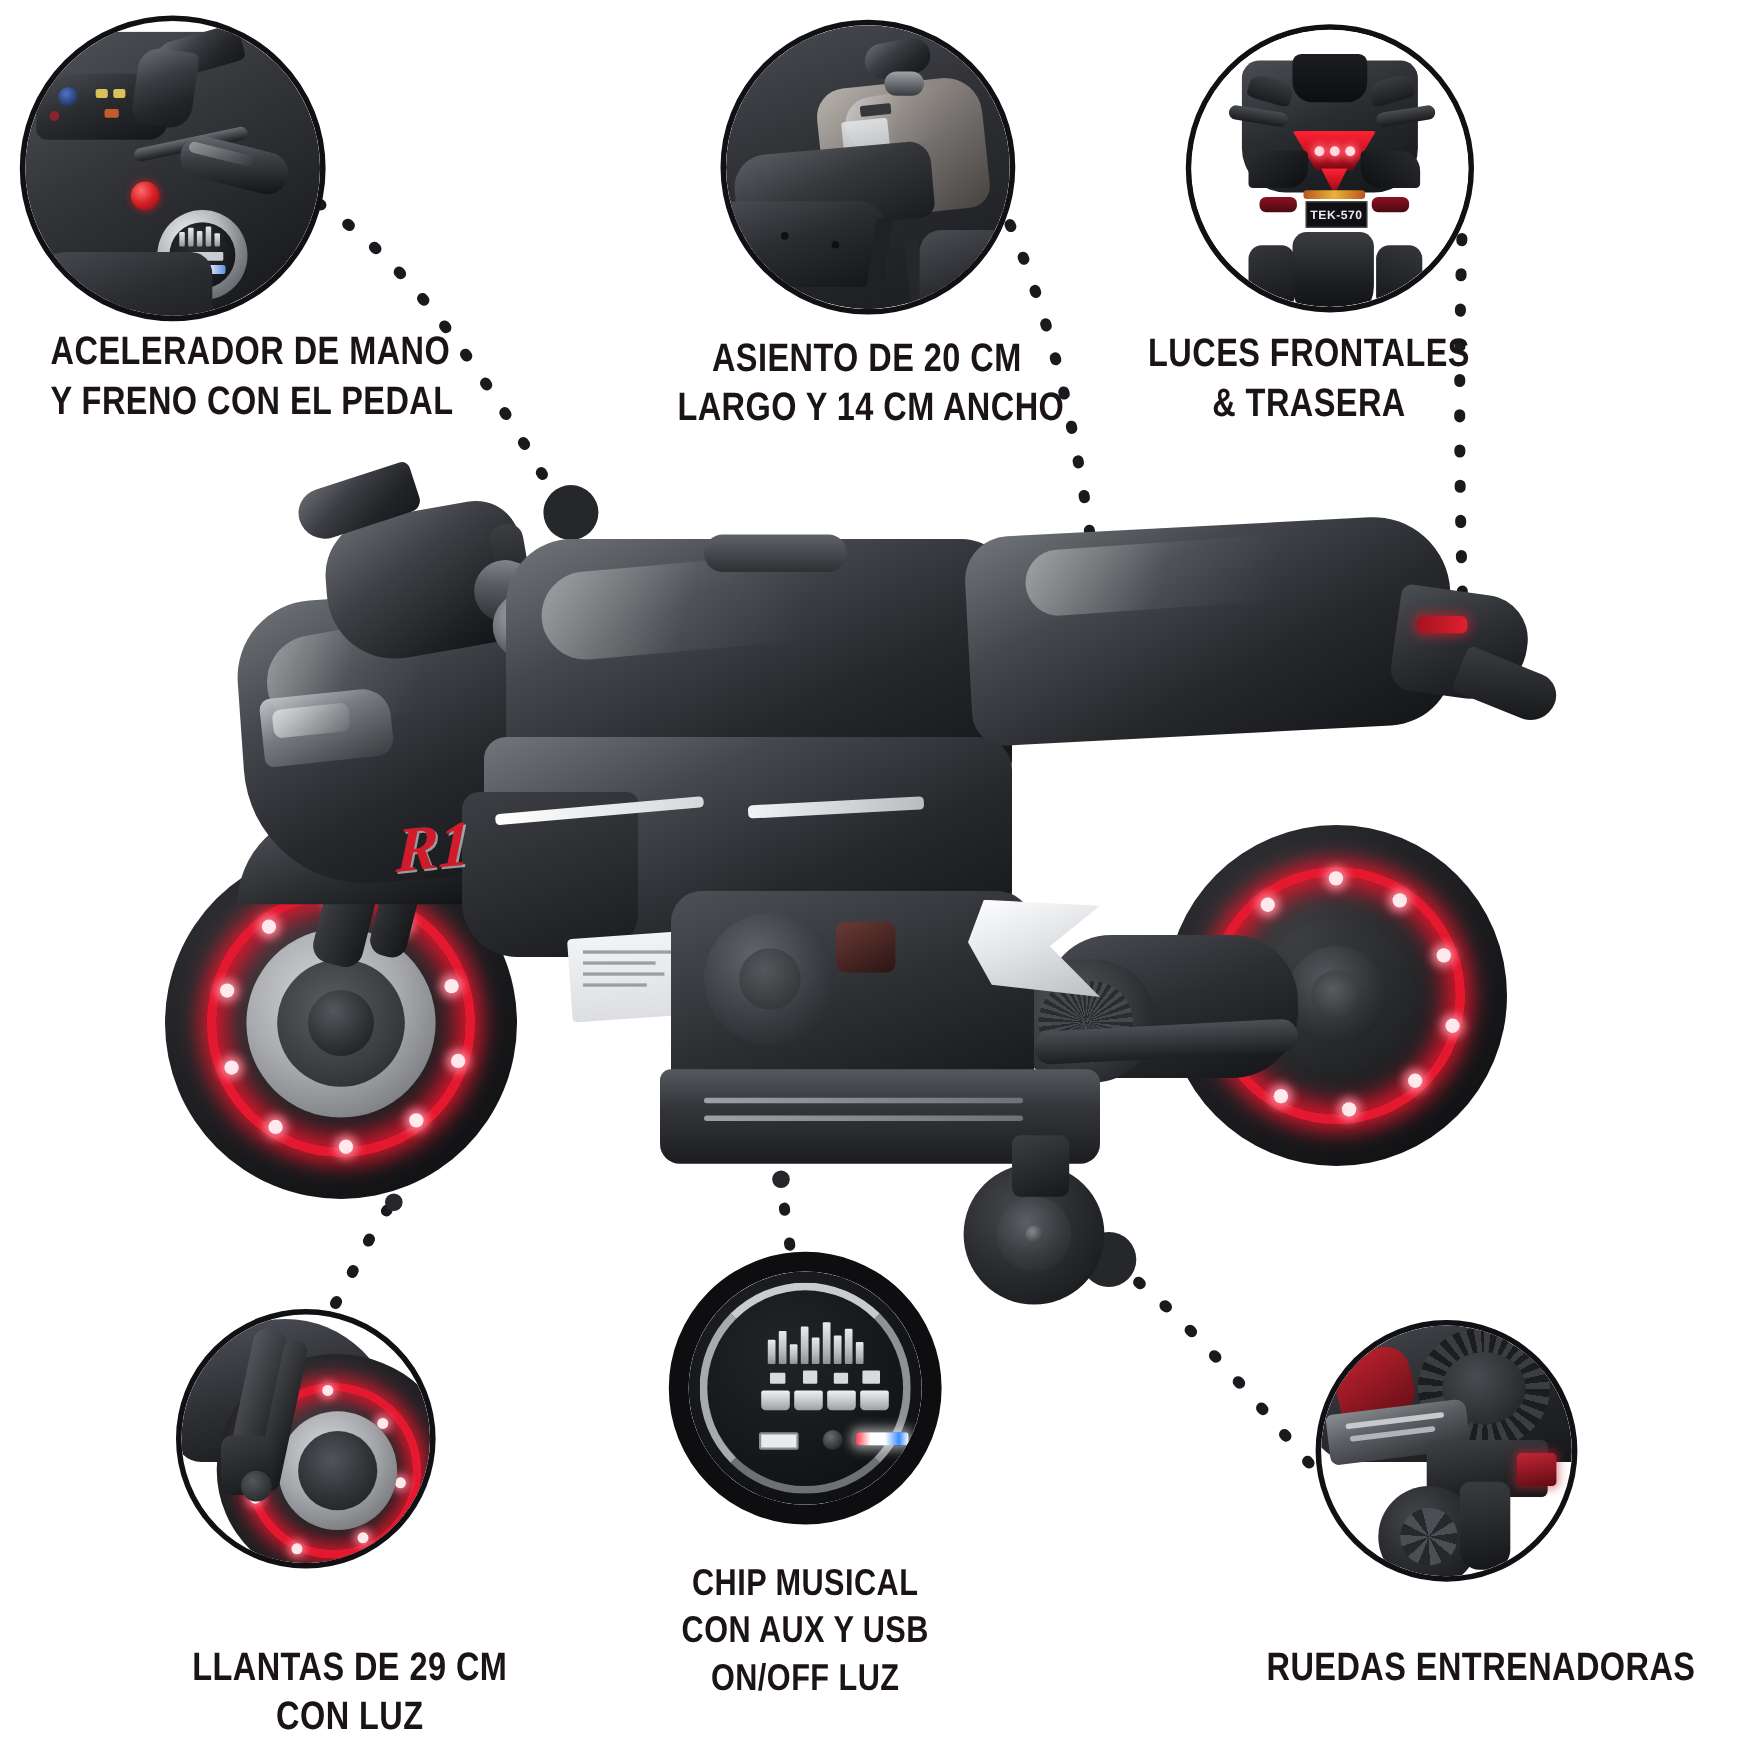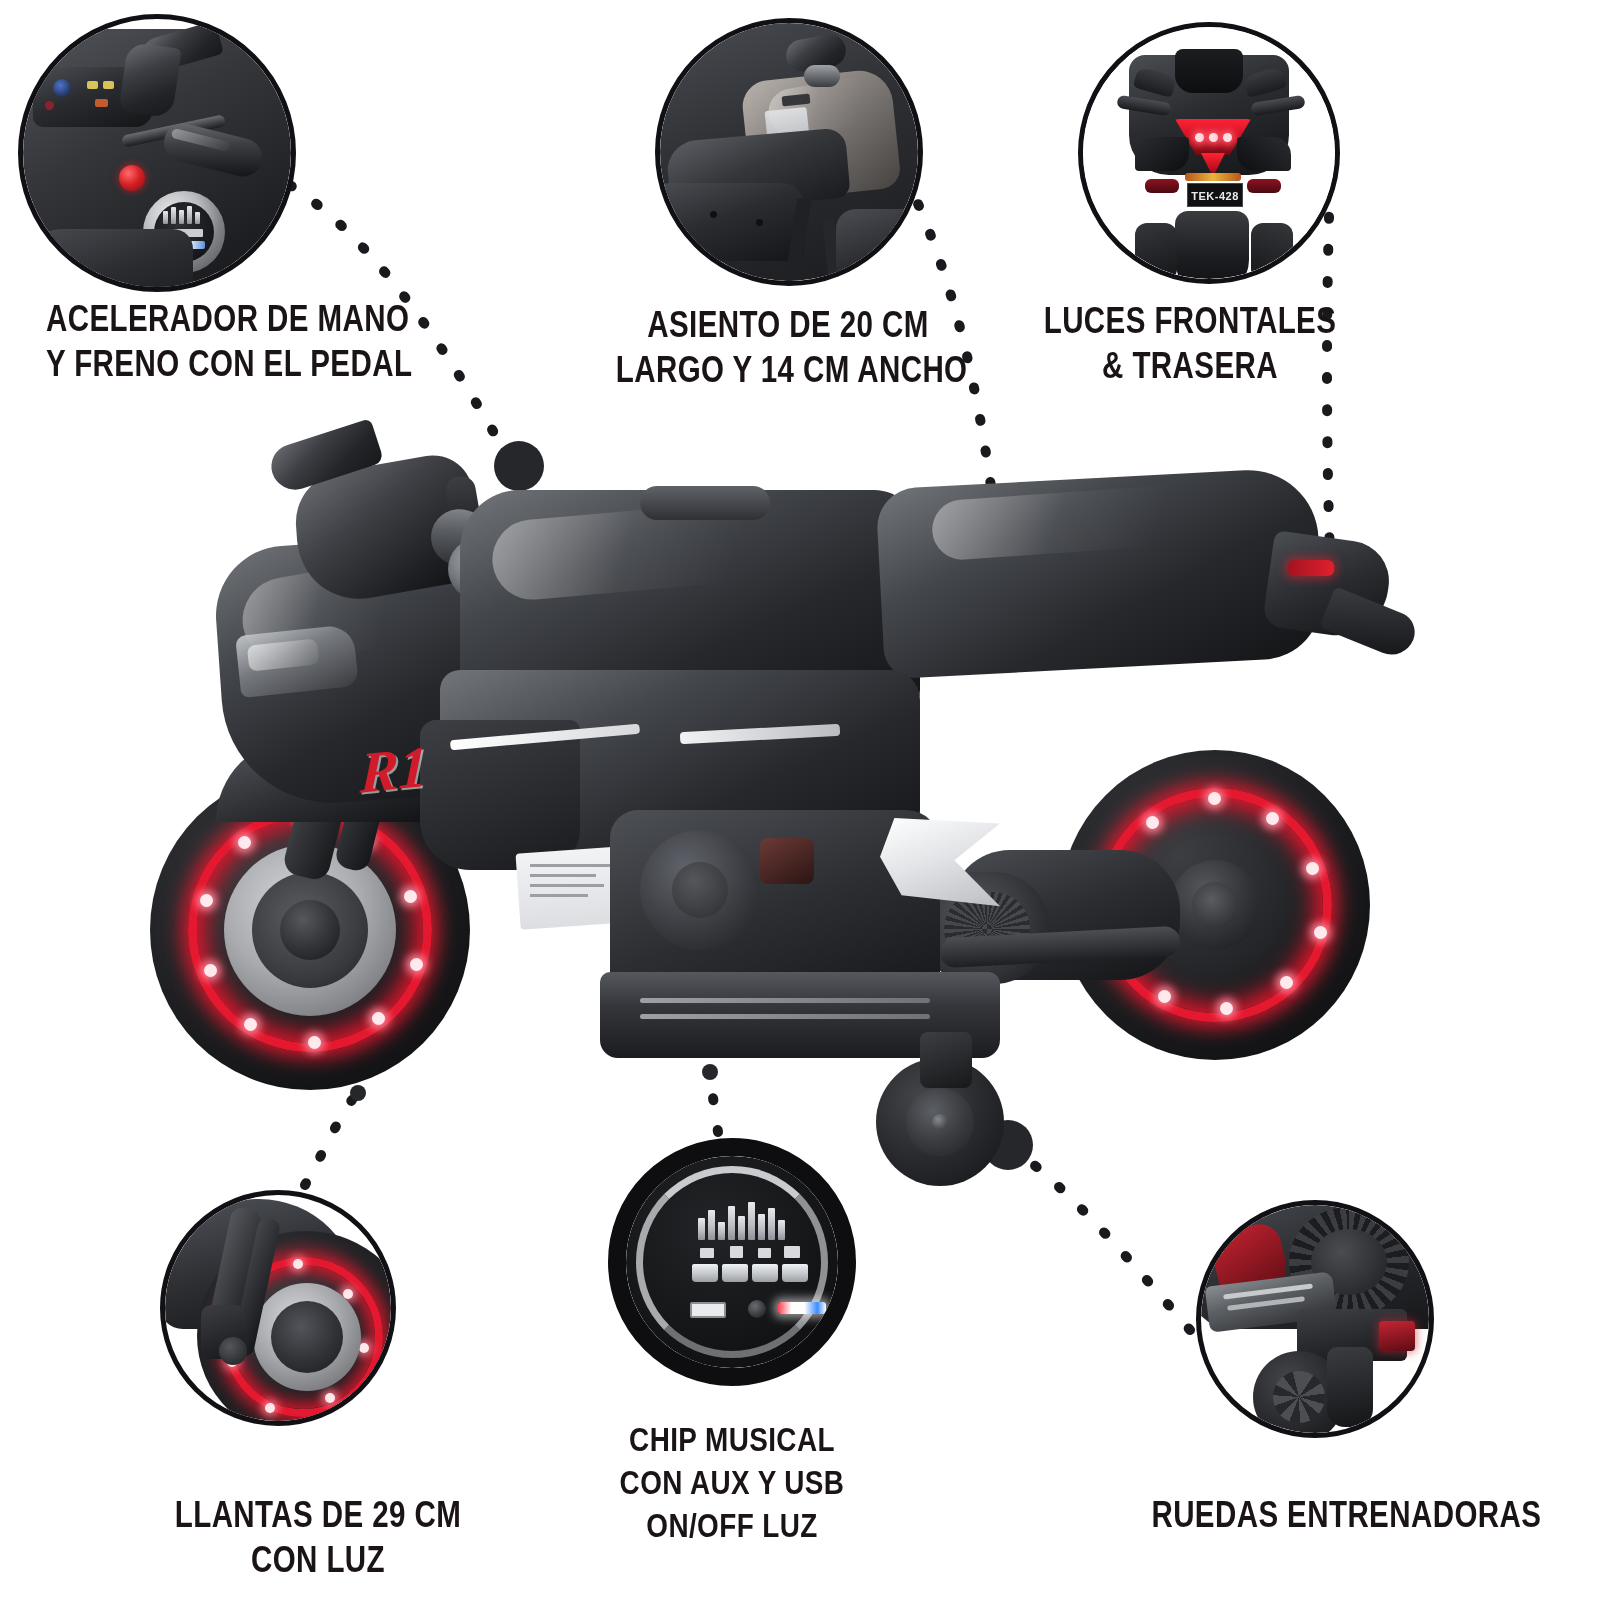"TEK-428" div.plate { text: TEK-428 -> TEK-570 }
